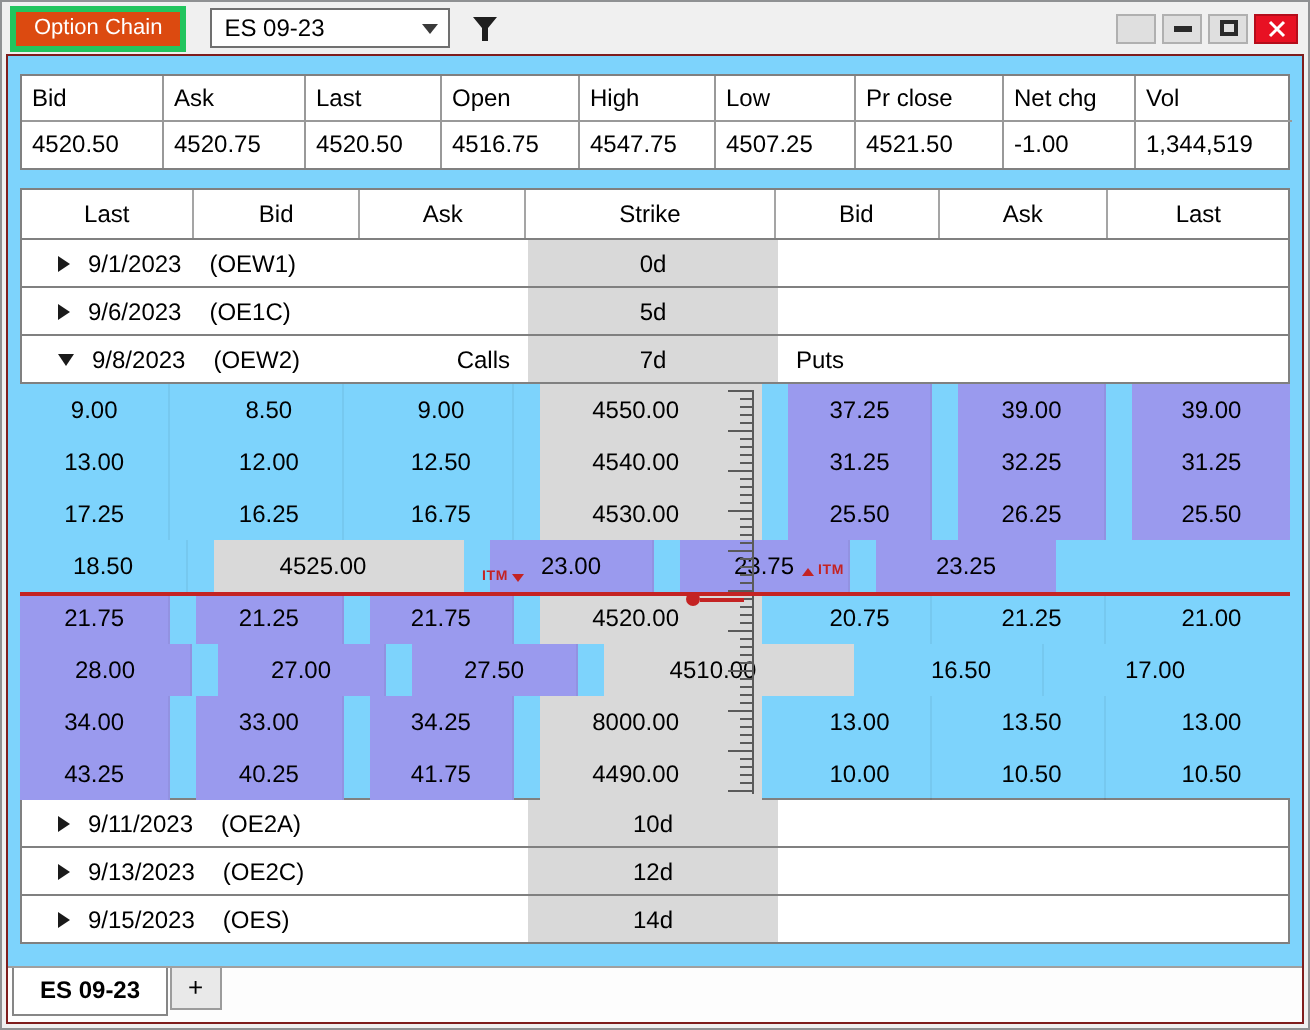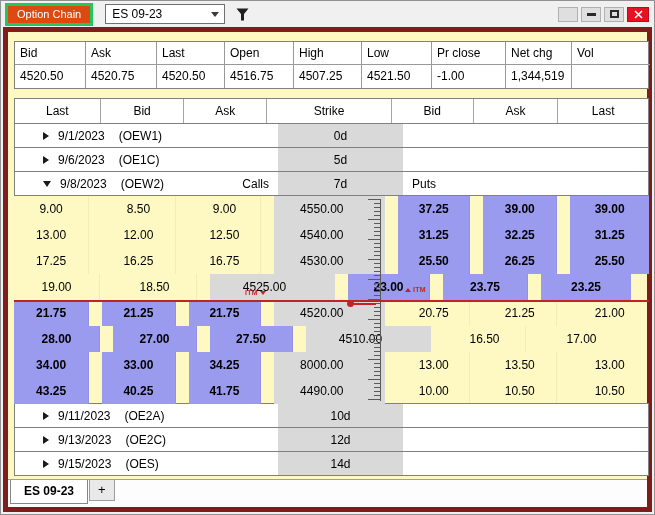"Bid" .panel { background: #fef9c3 -> #7dd3fc; border: 5px solid #7f1d1d -> 1px solid #7f1d1d }
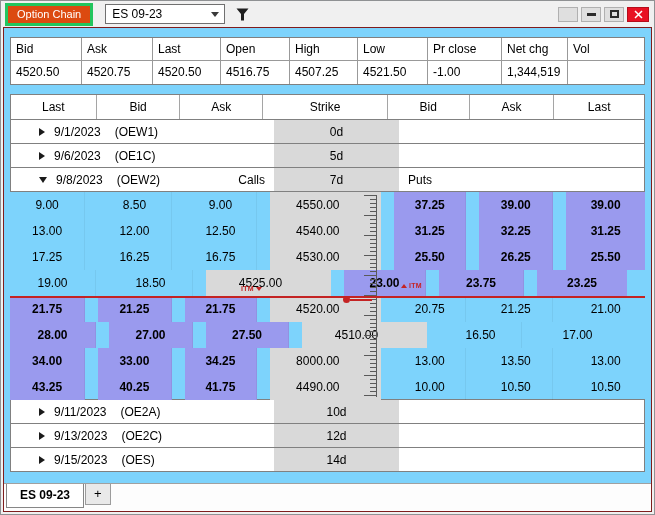"4547.75" div.qcell { html: none -> <div>4547.75</div> }
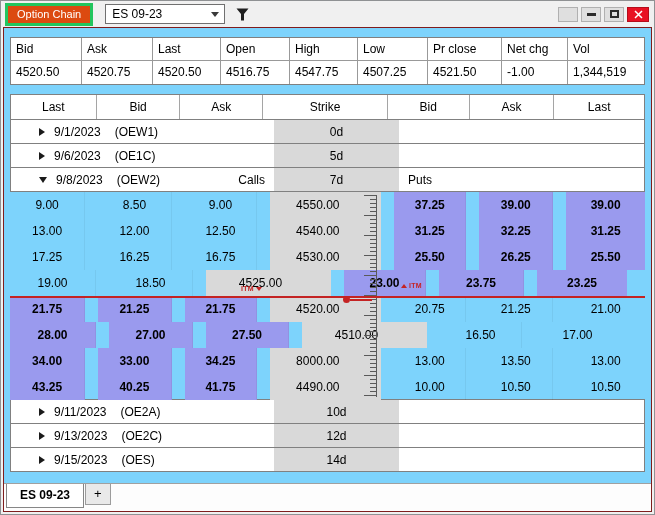"9/1/2023" .group-row { padding-left: 10px -> none }
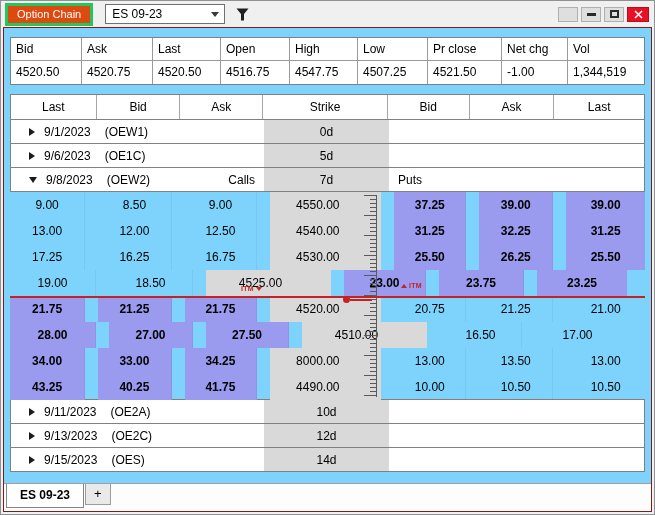"37.25" .cell.itm { font-weight: bold -> none }
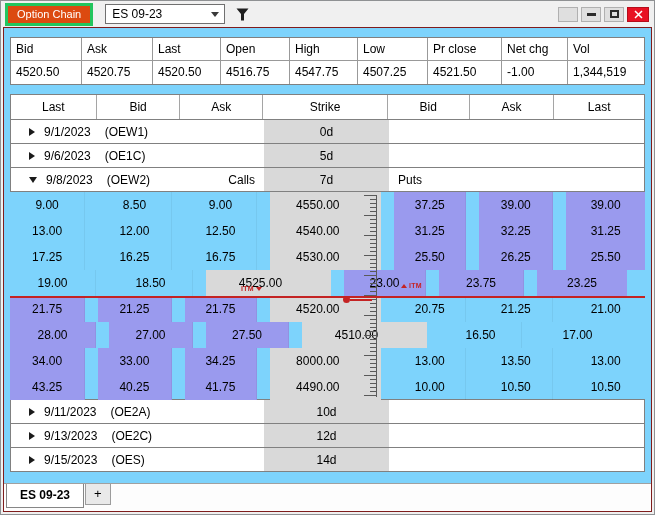"19.00" div.cell { html: <div>19.00</div> -> none }
